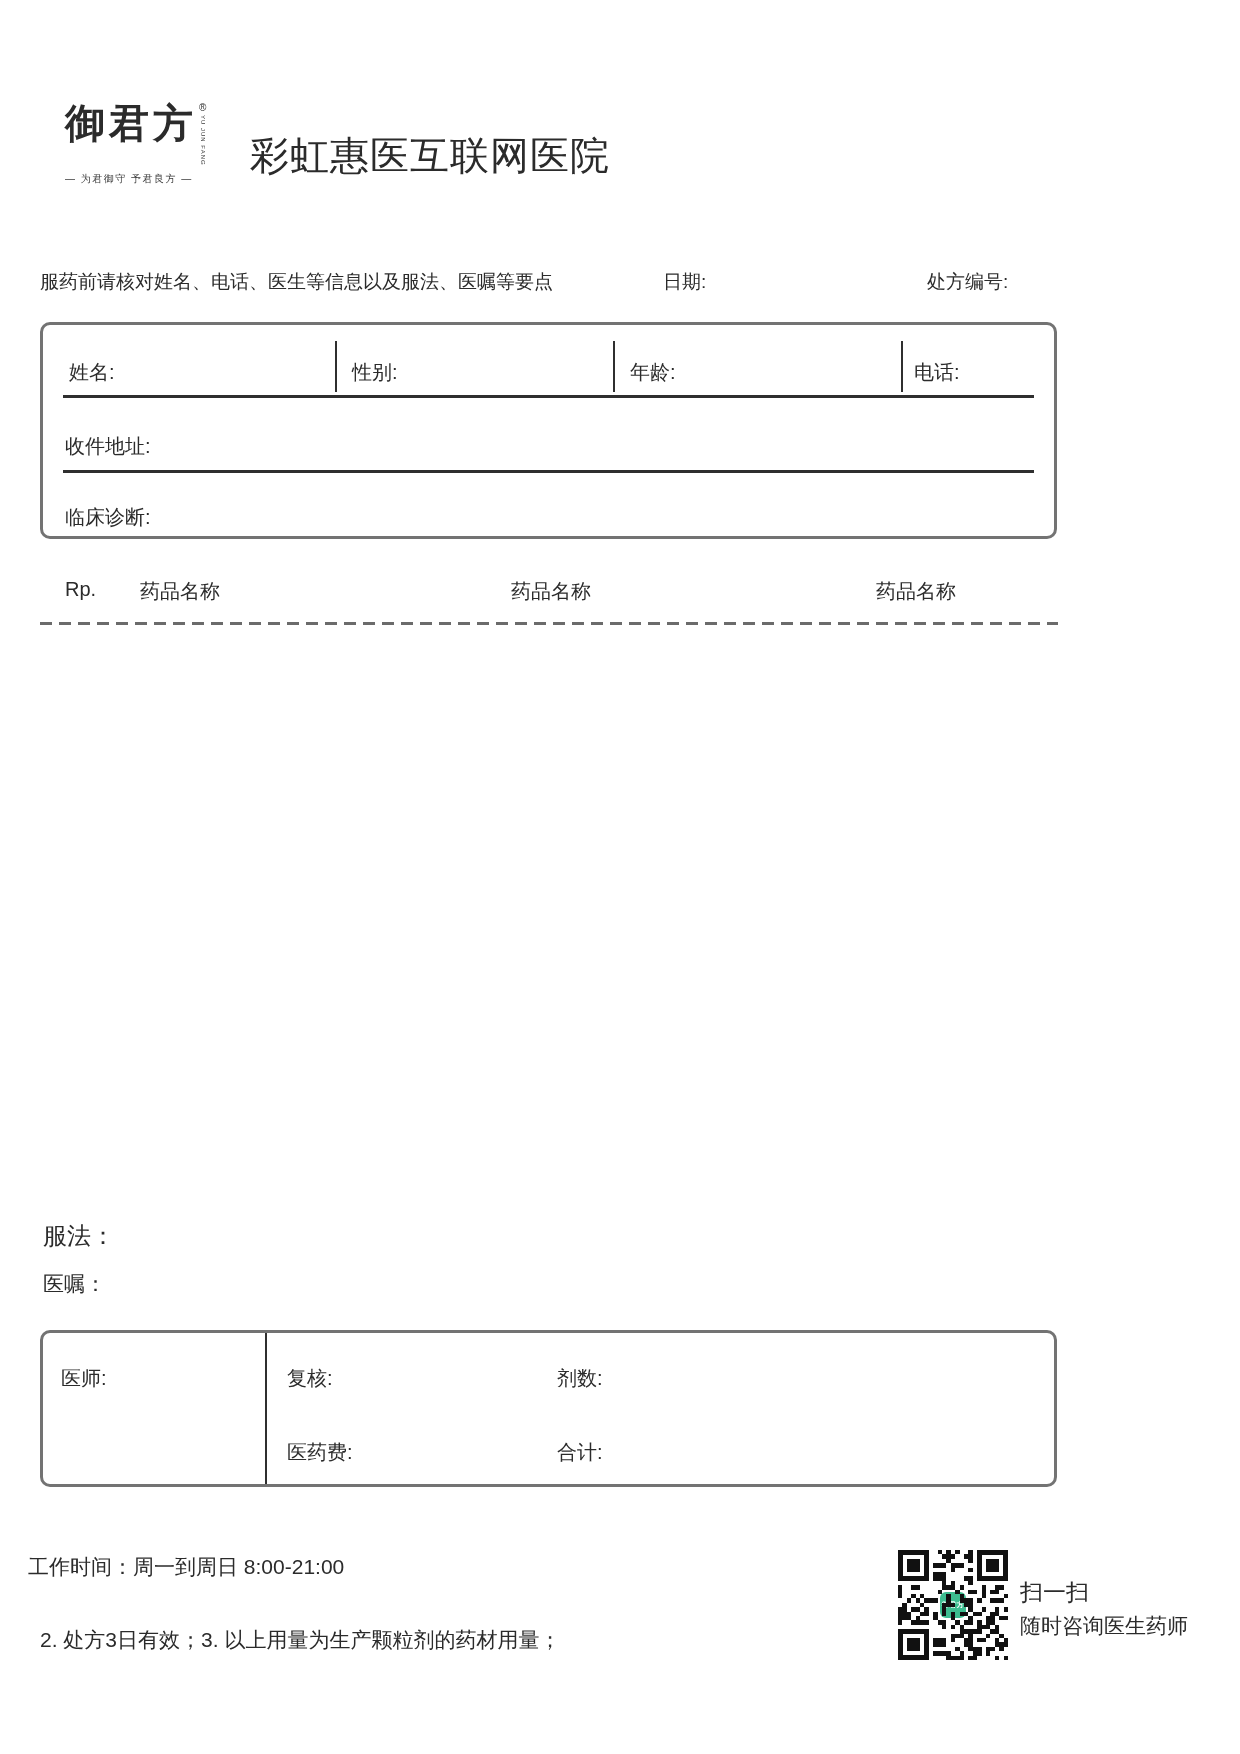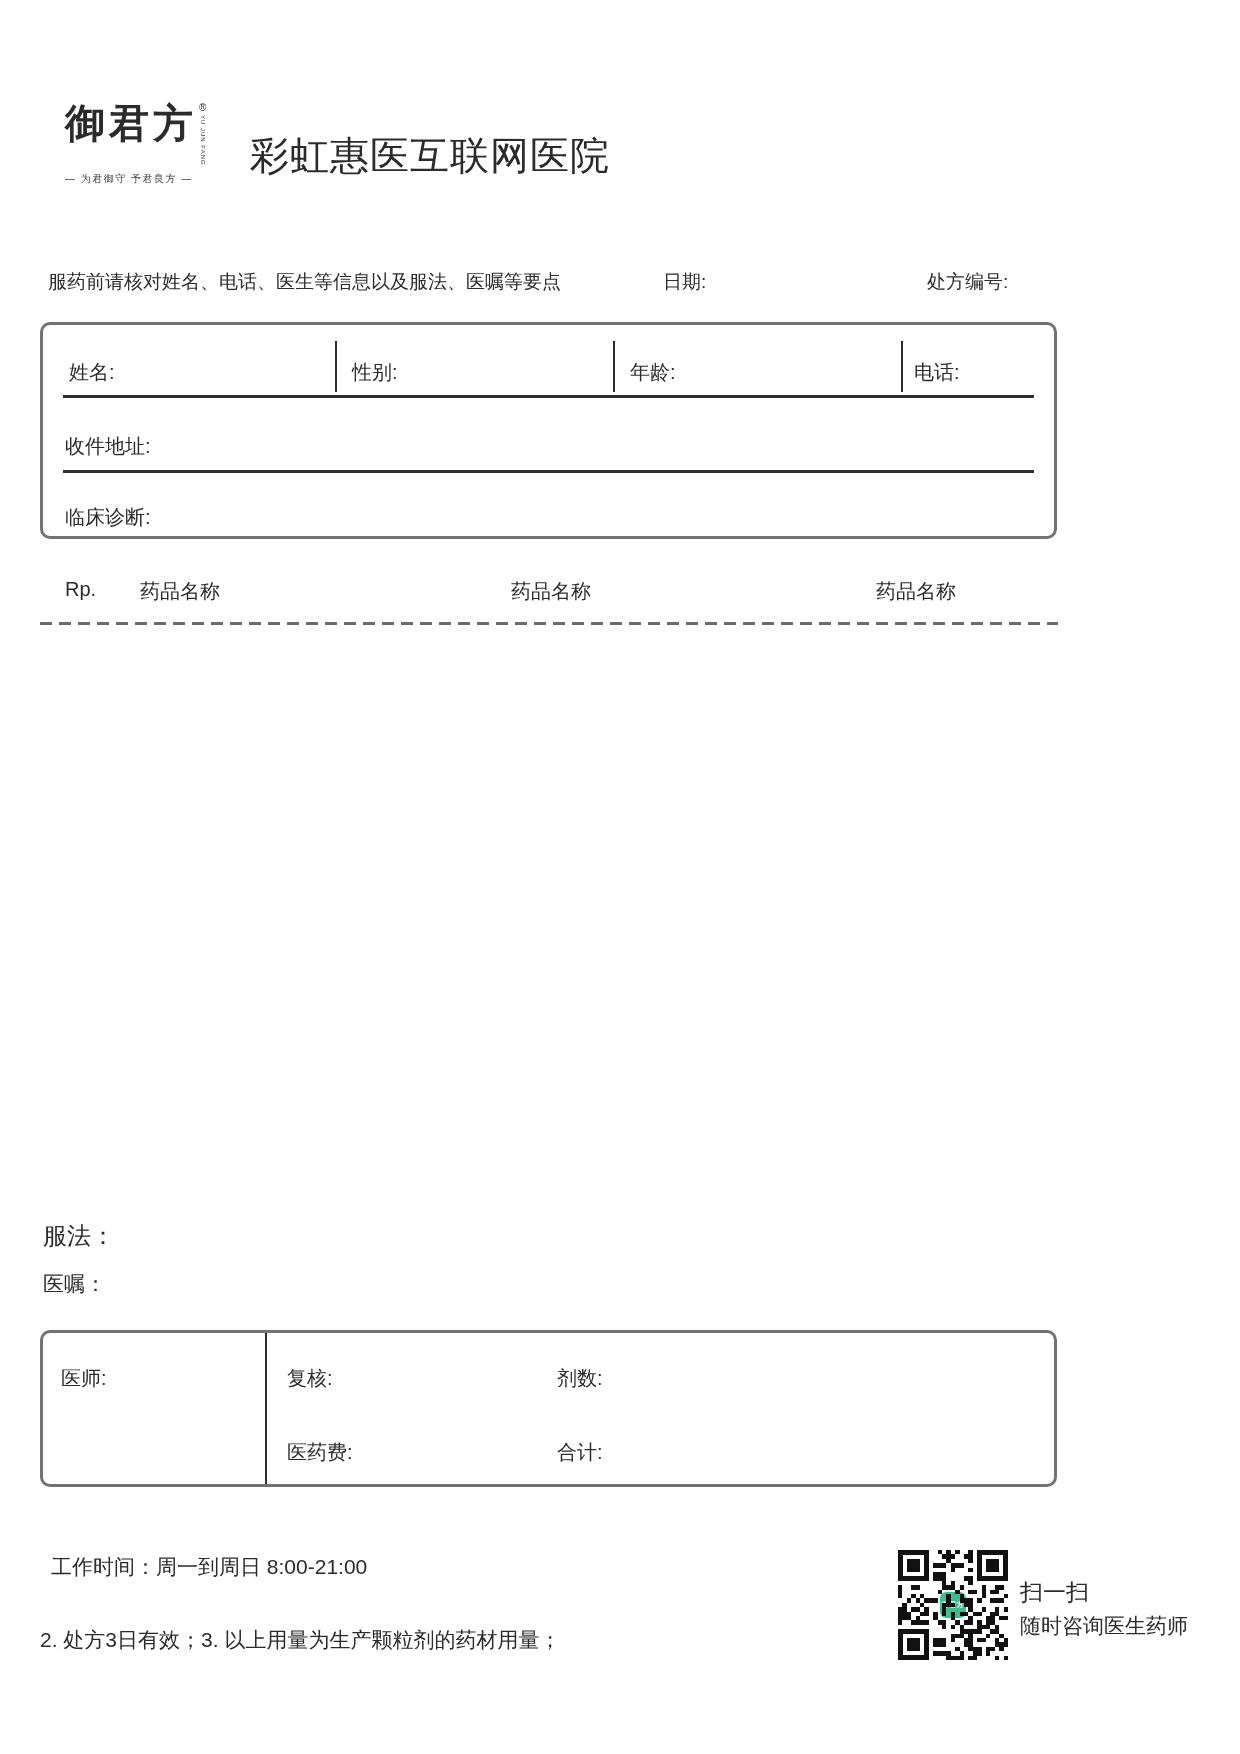"服药前请核对姓名、电话、医生等信息以及服法、医嘱等要点" span.abs { margin-left: 8px -> none }
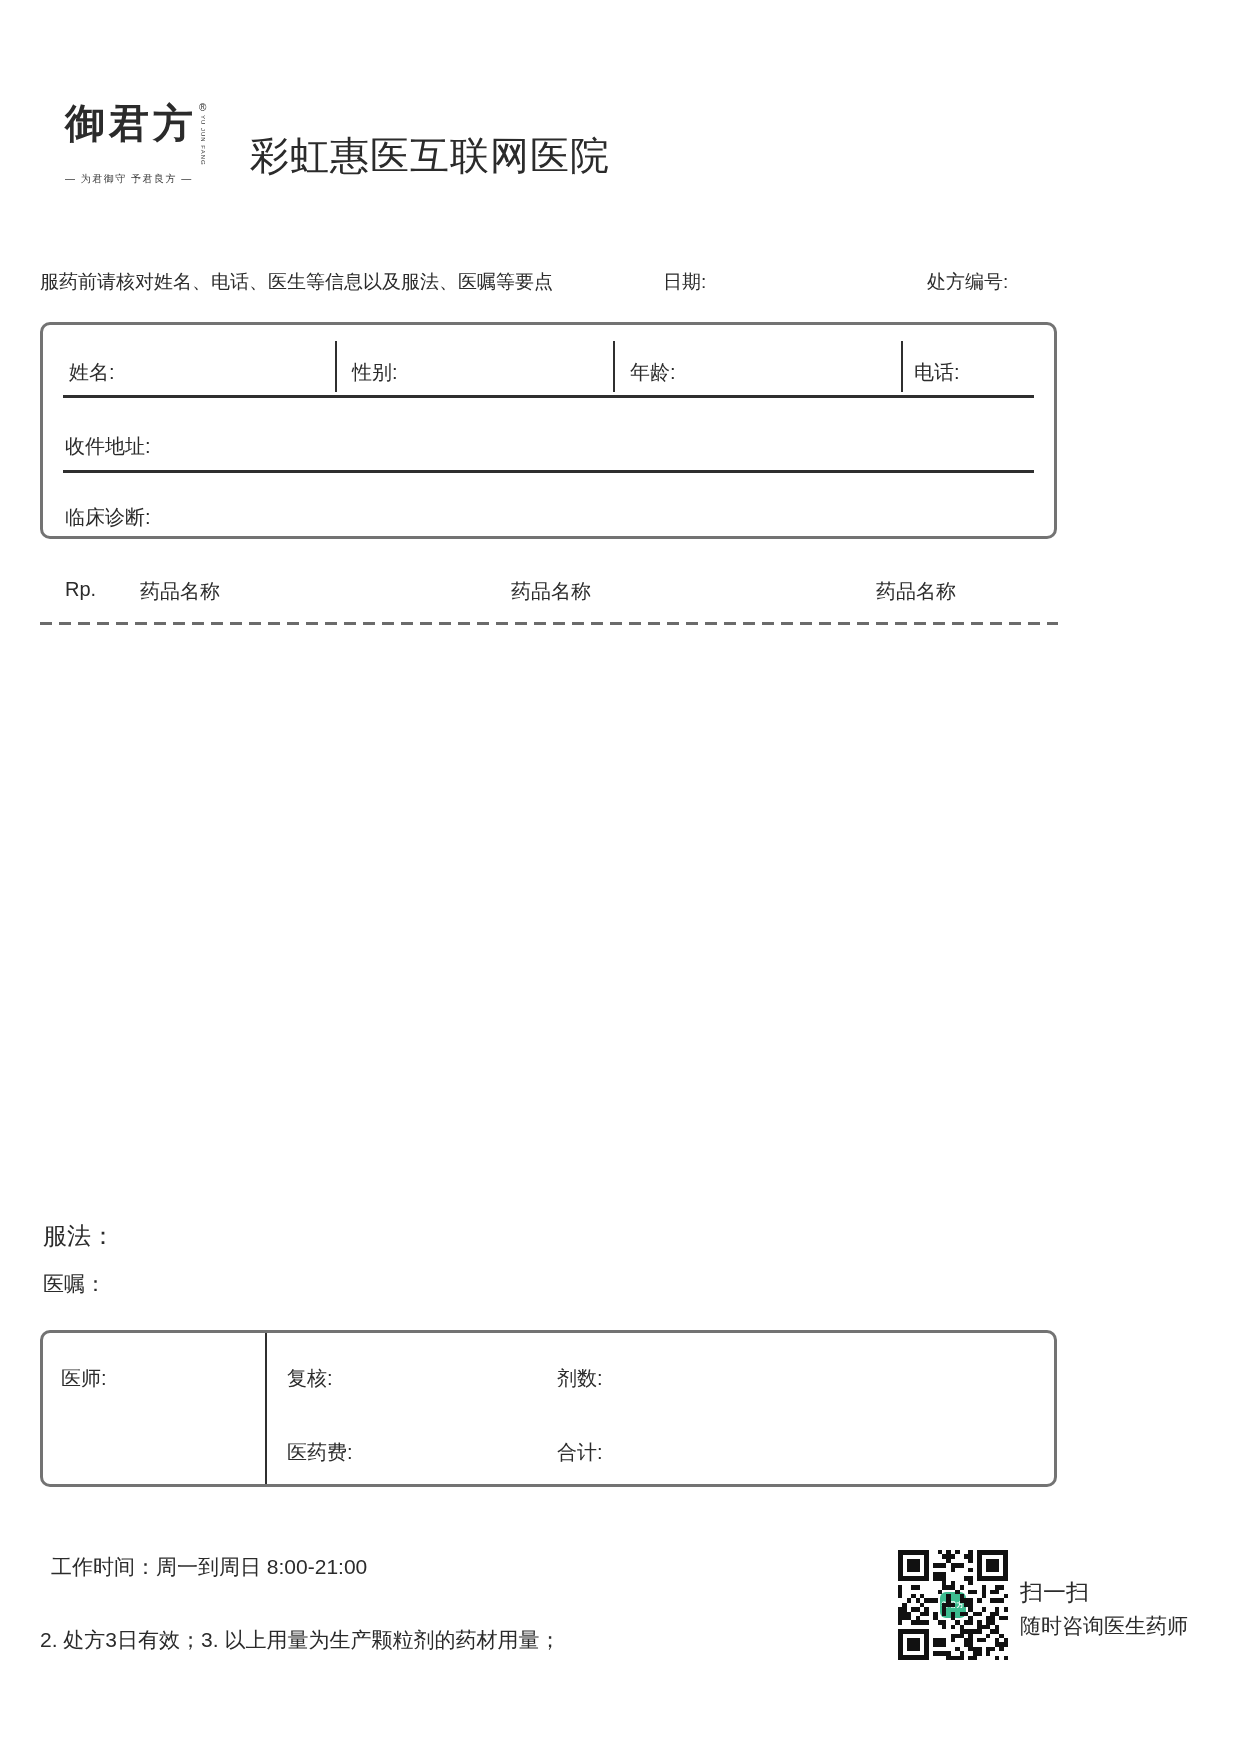"工作时间：周一到周日 8:00-21:00" span.abs { left: 51px -> 28px }
